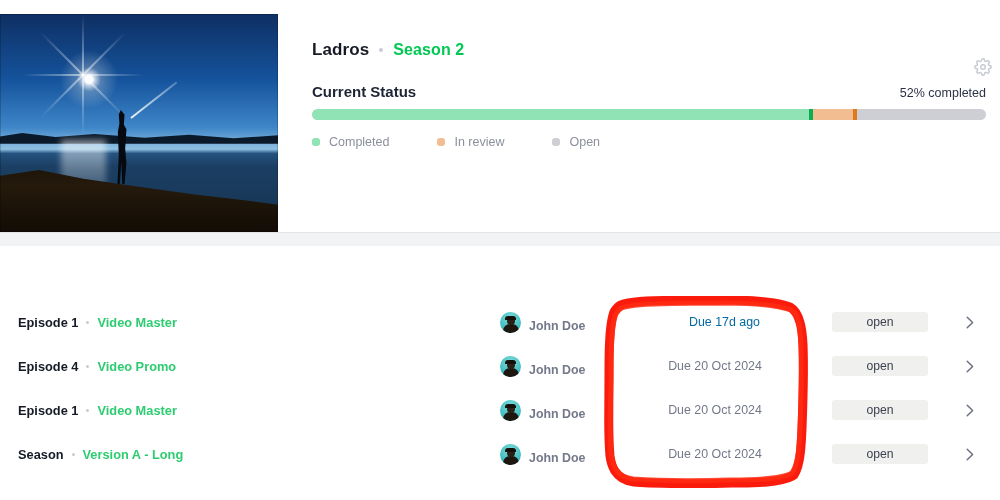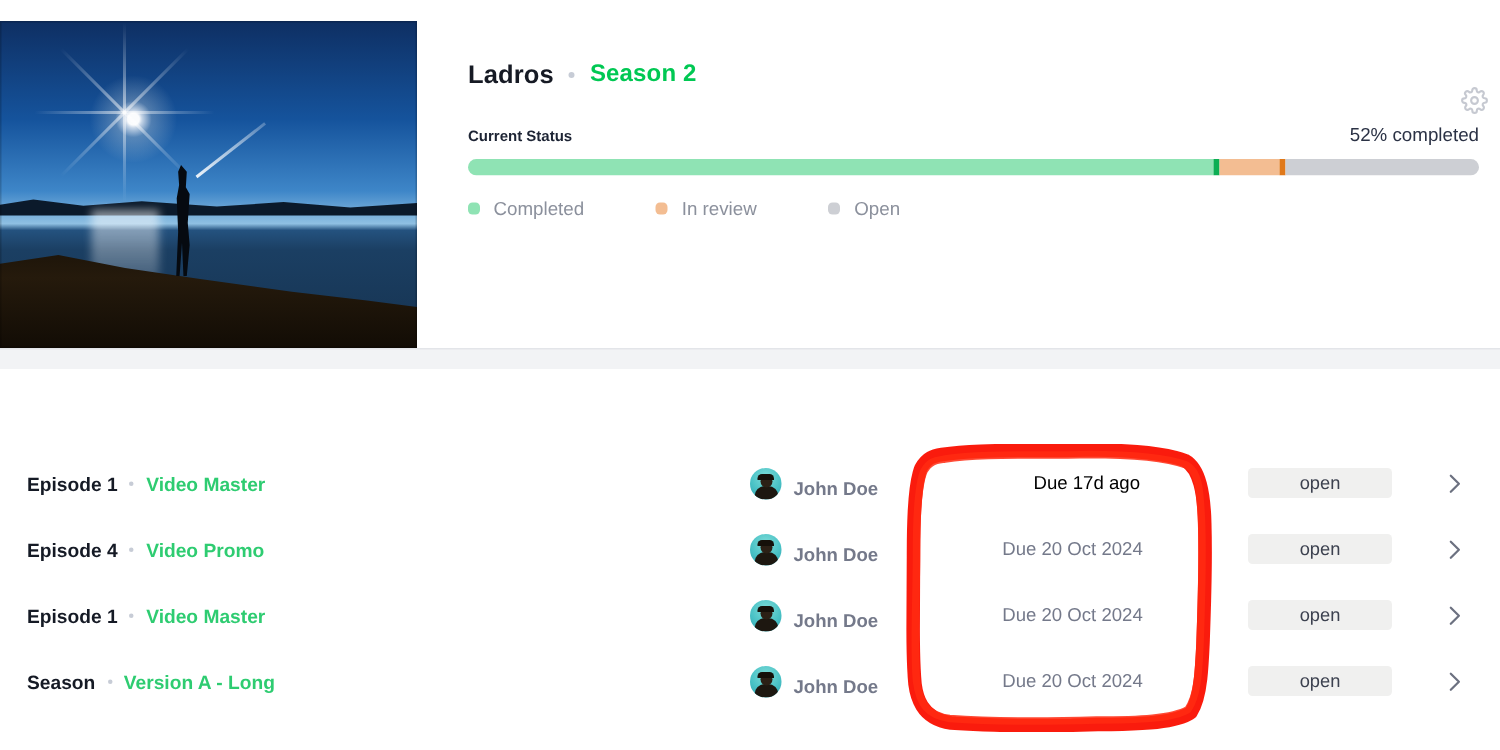"Current Status" .status-label { font-size: 10px -> 15px }
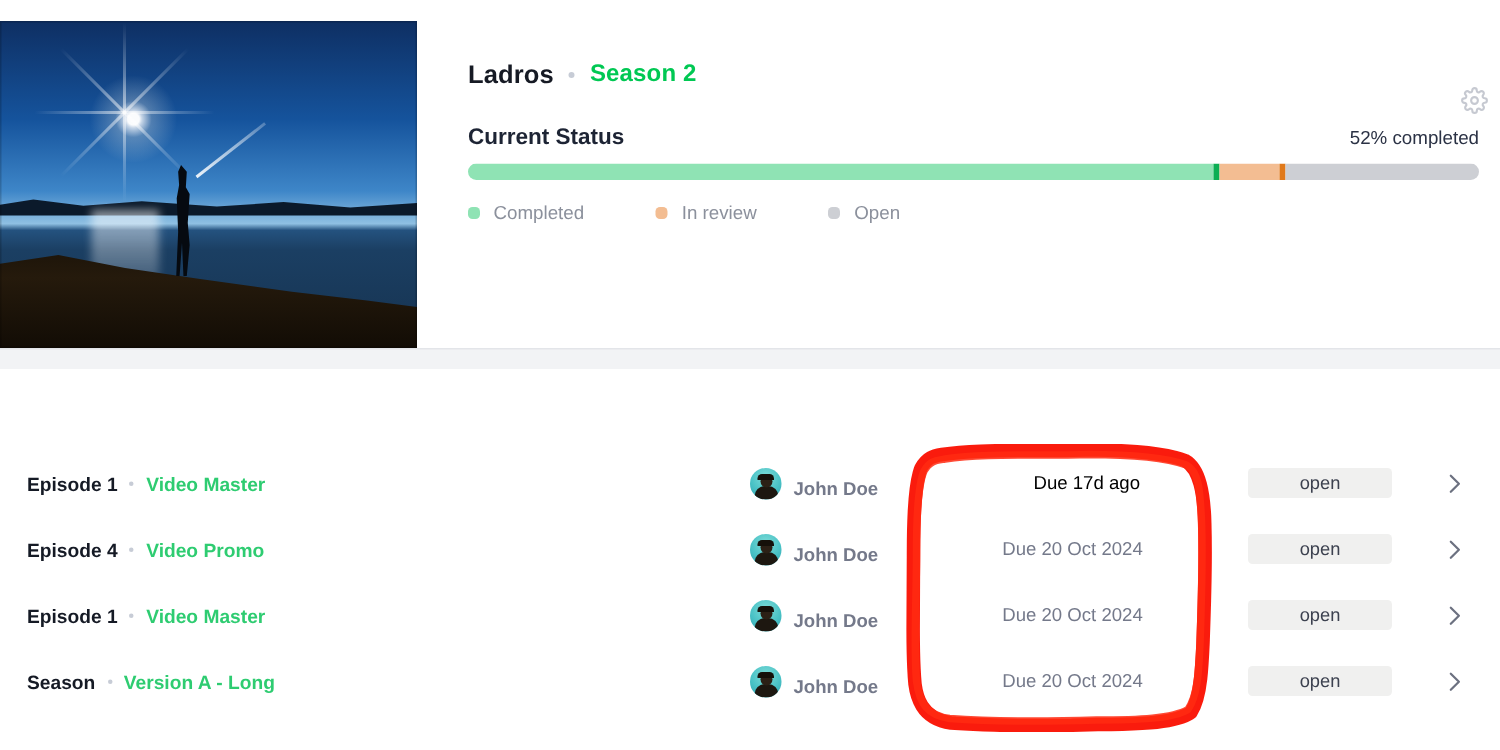"Due 17d ago" .due-text.late { color: #000000 -> #0369a1 }
